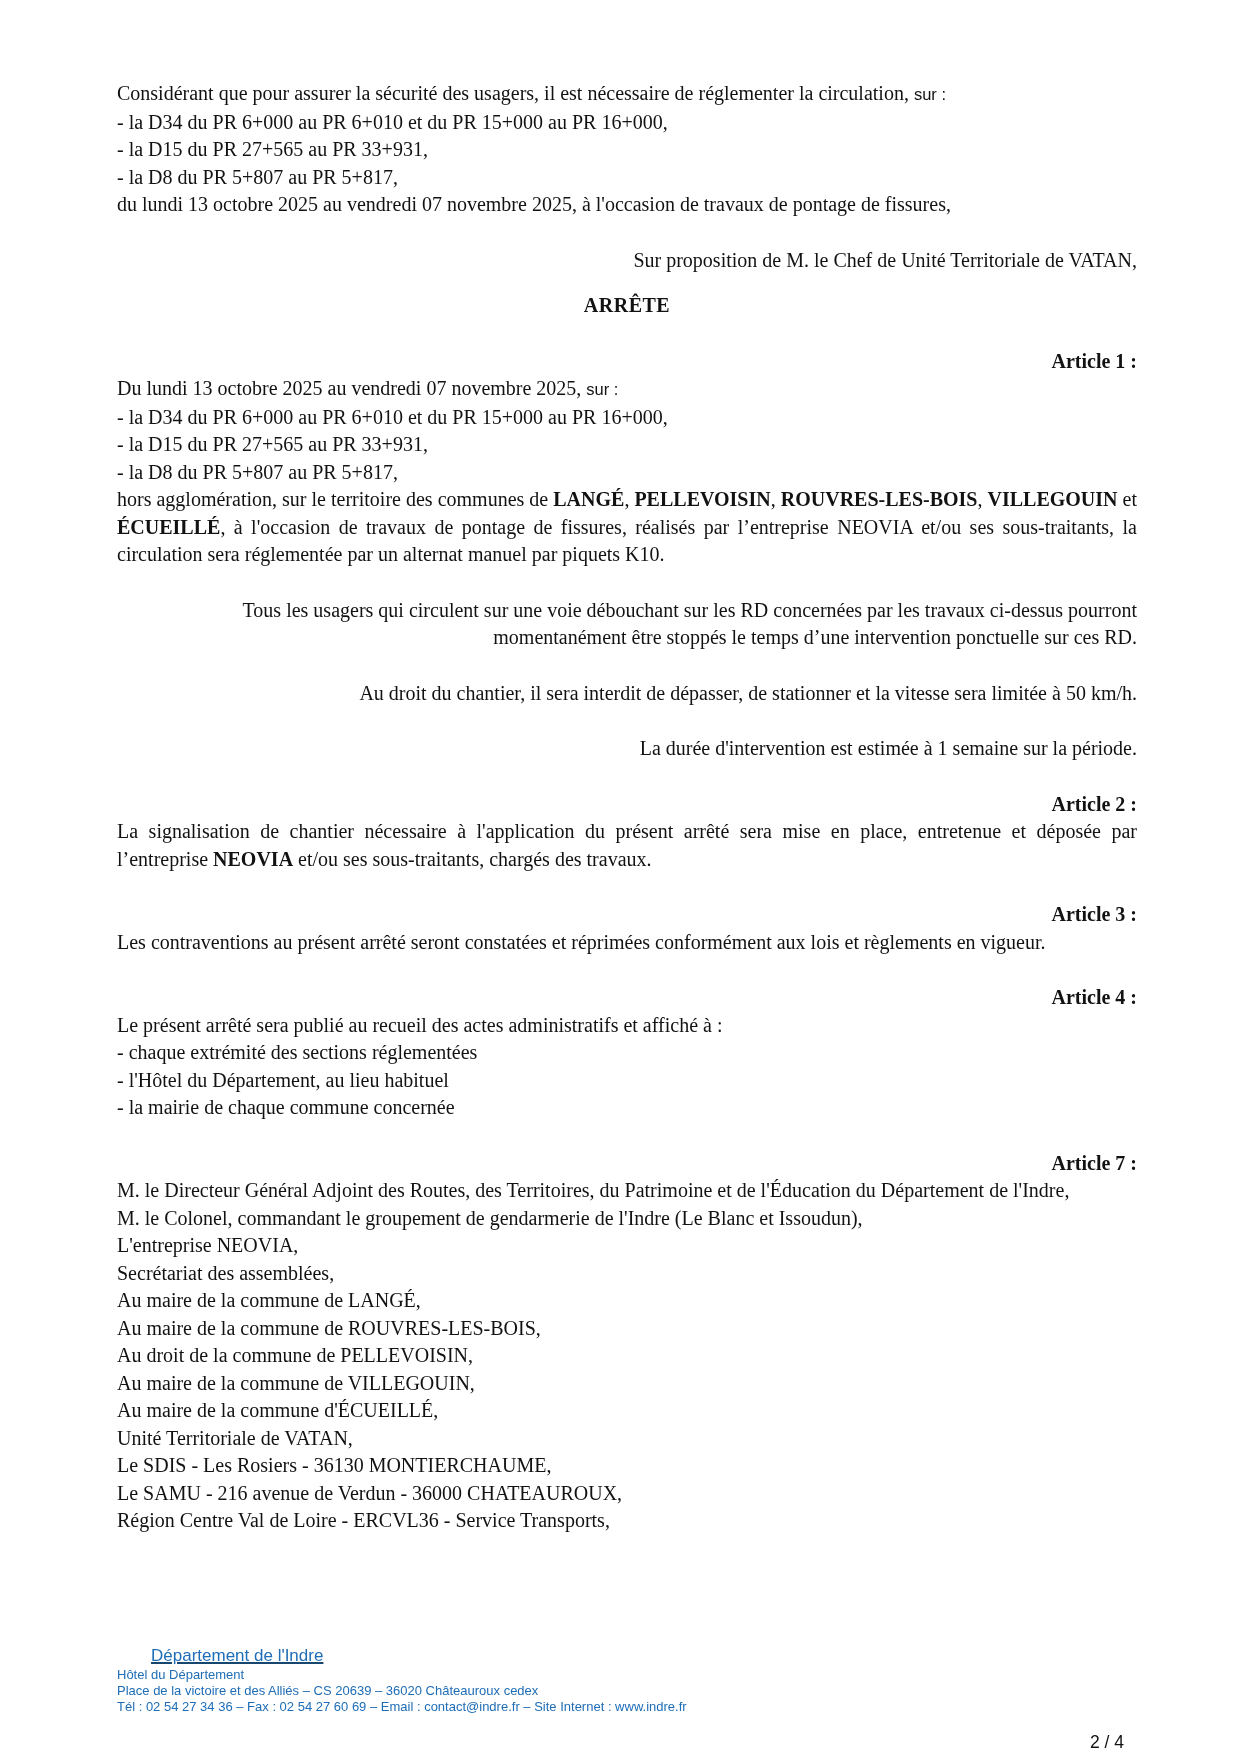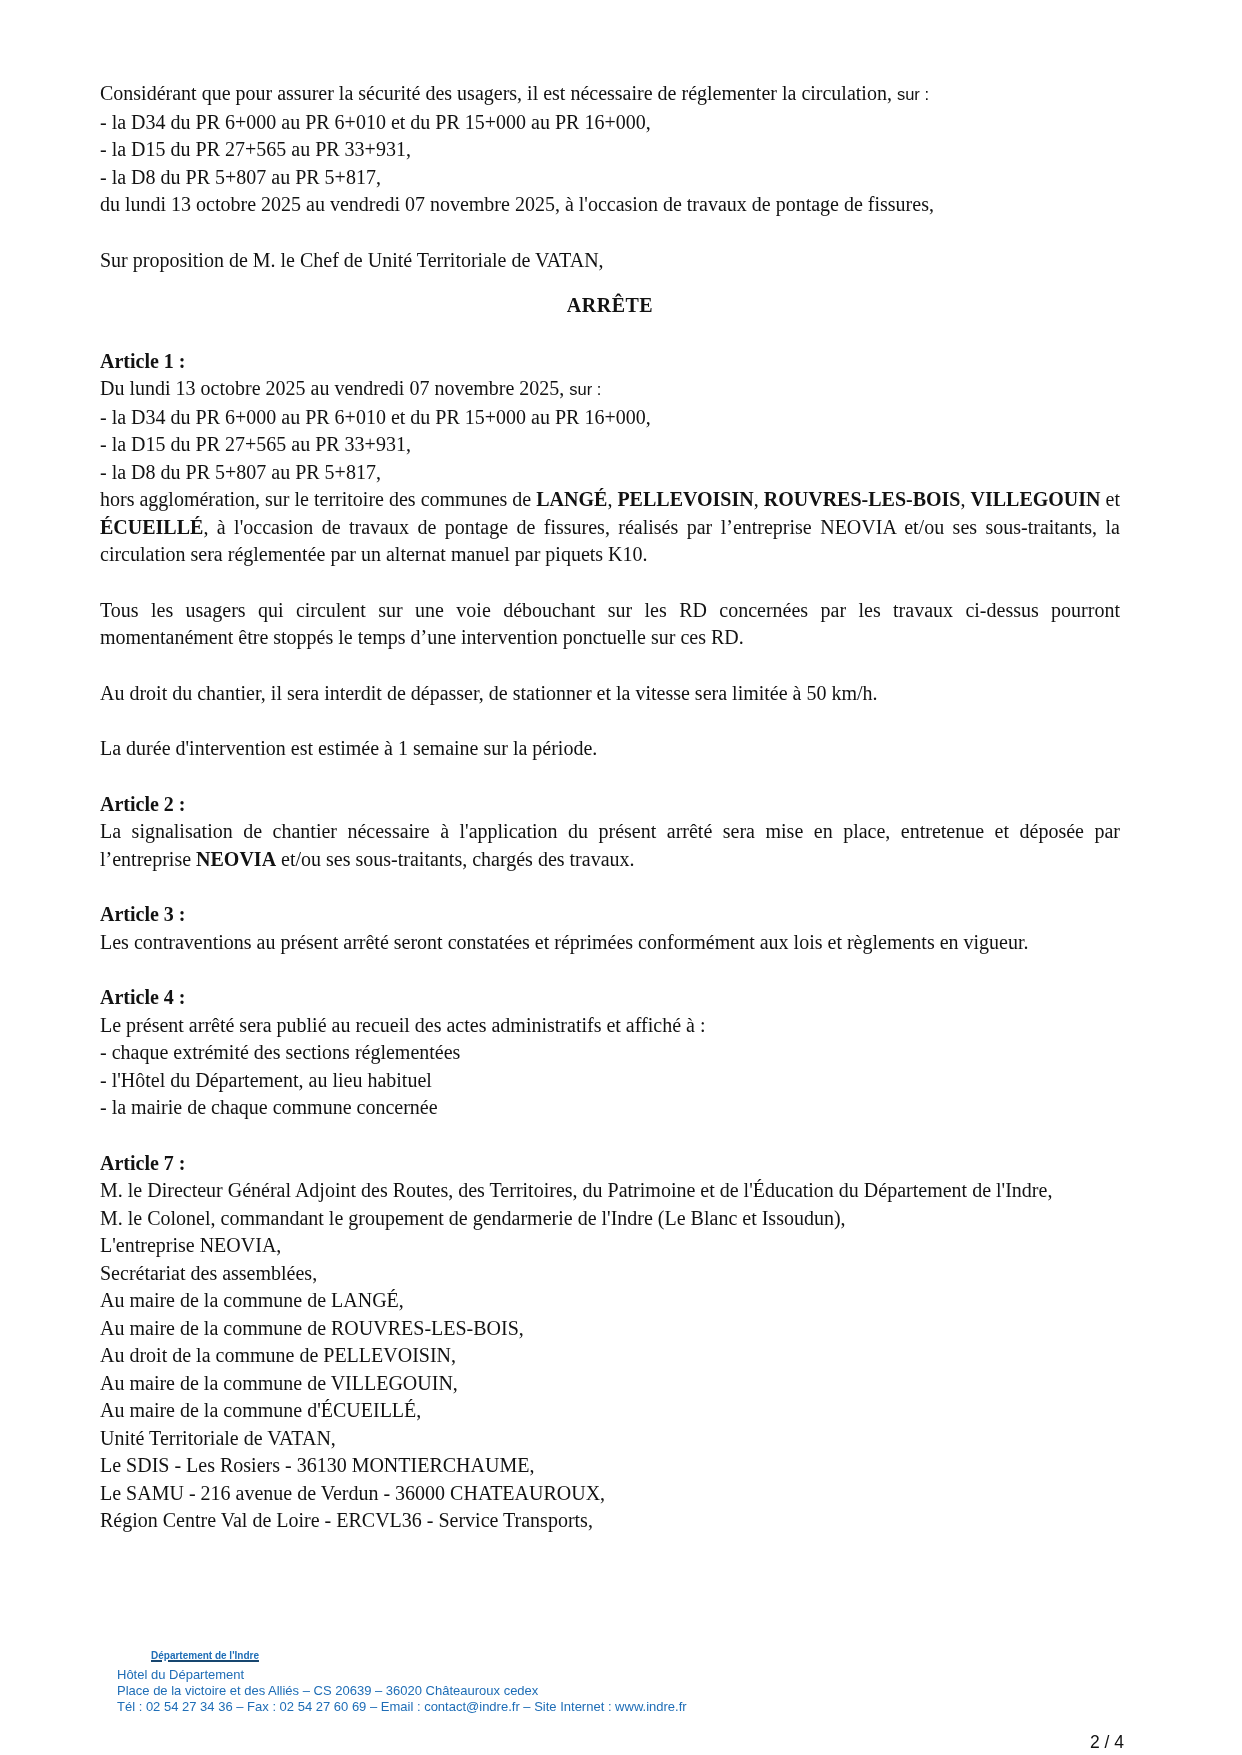"Considérant que pour assurer la" .content { left: 100px -> 117px }
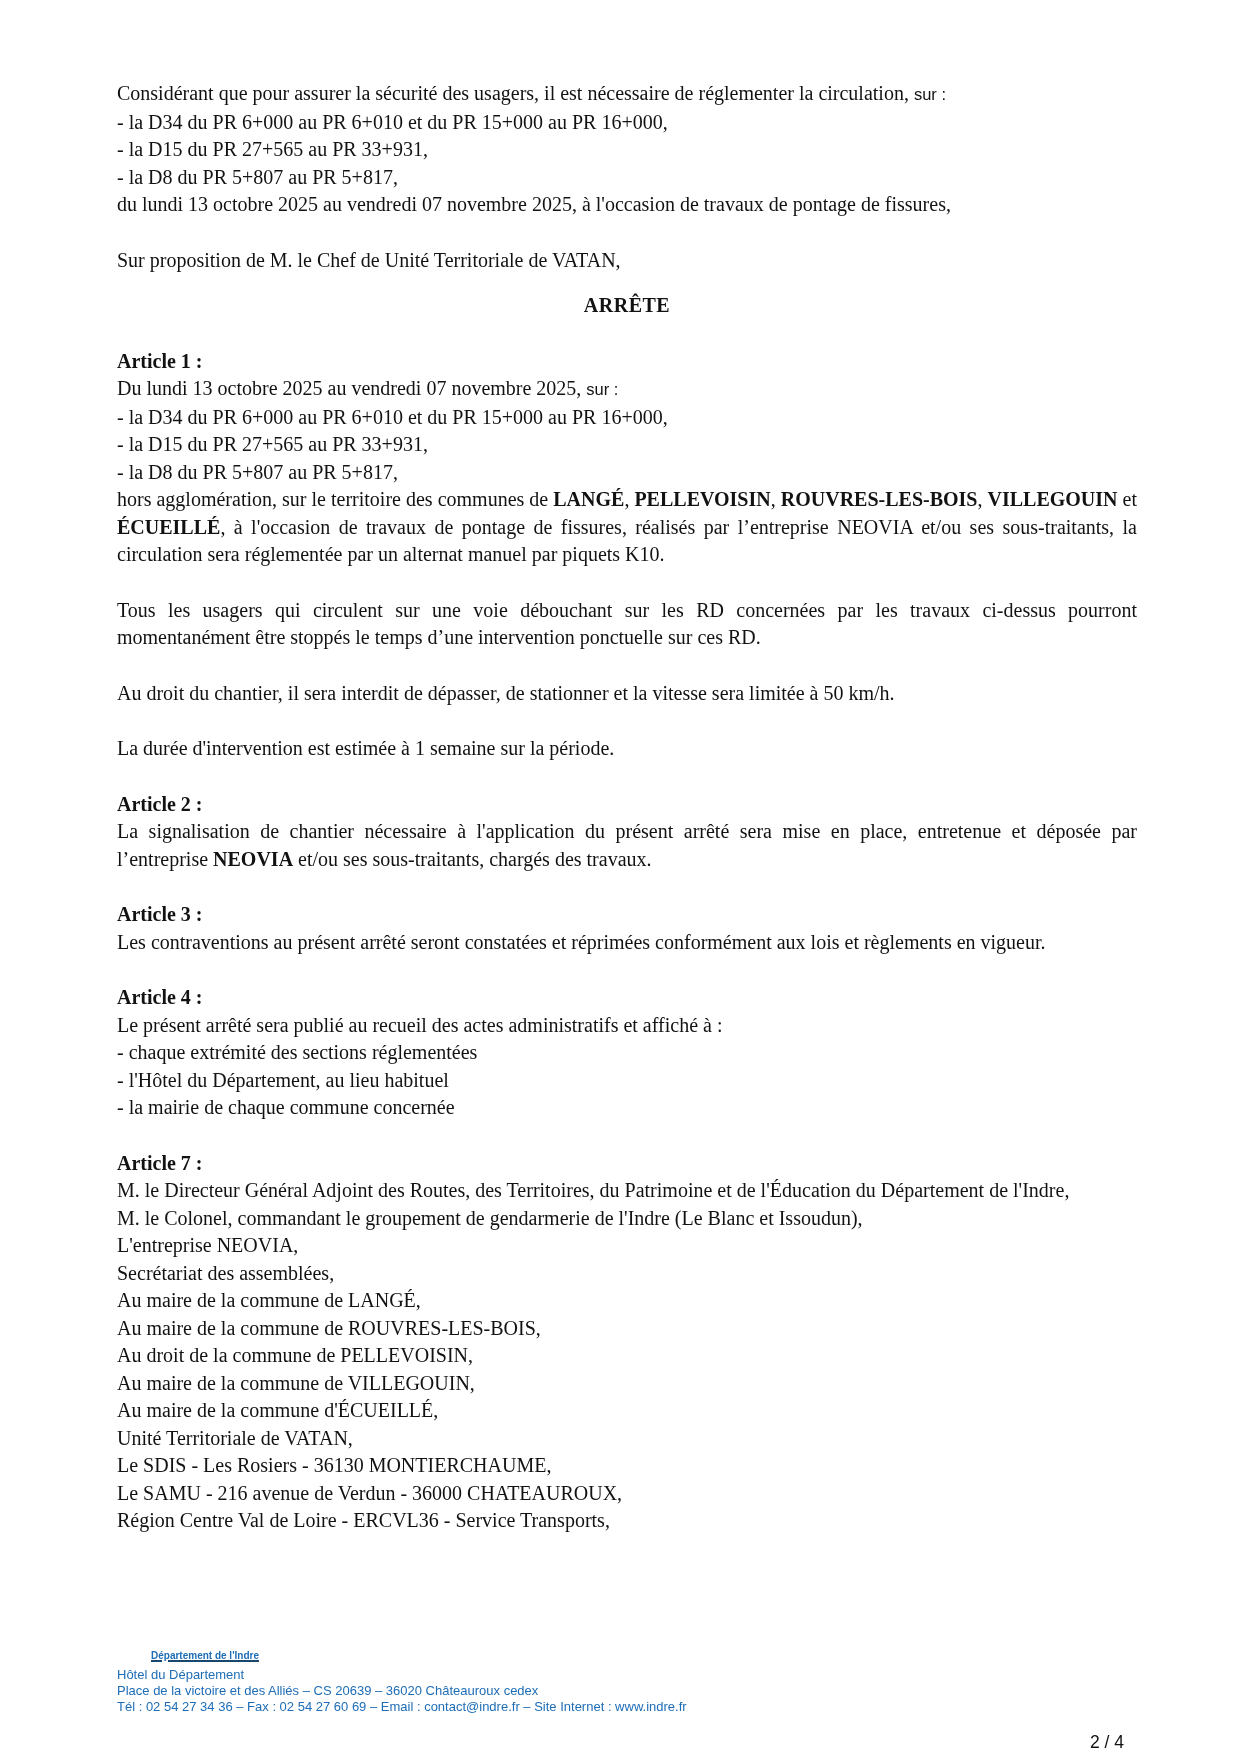"Sur proposition de M. le" .gap { text-align: none -> right }
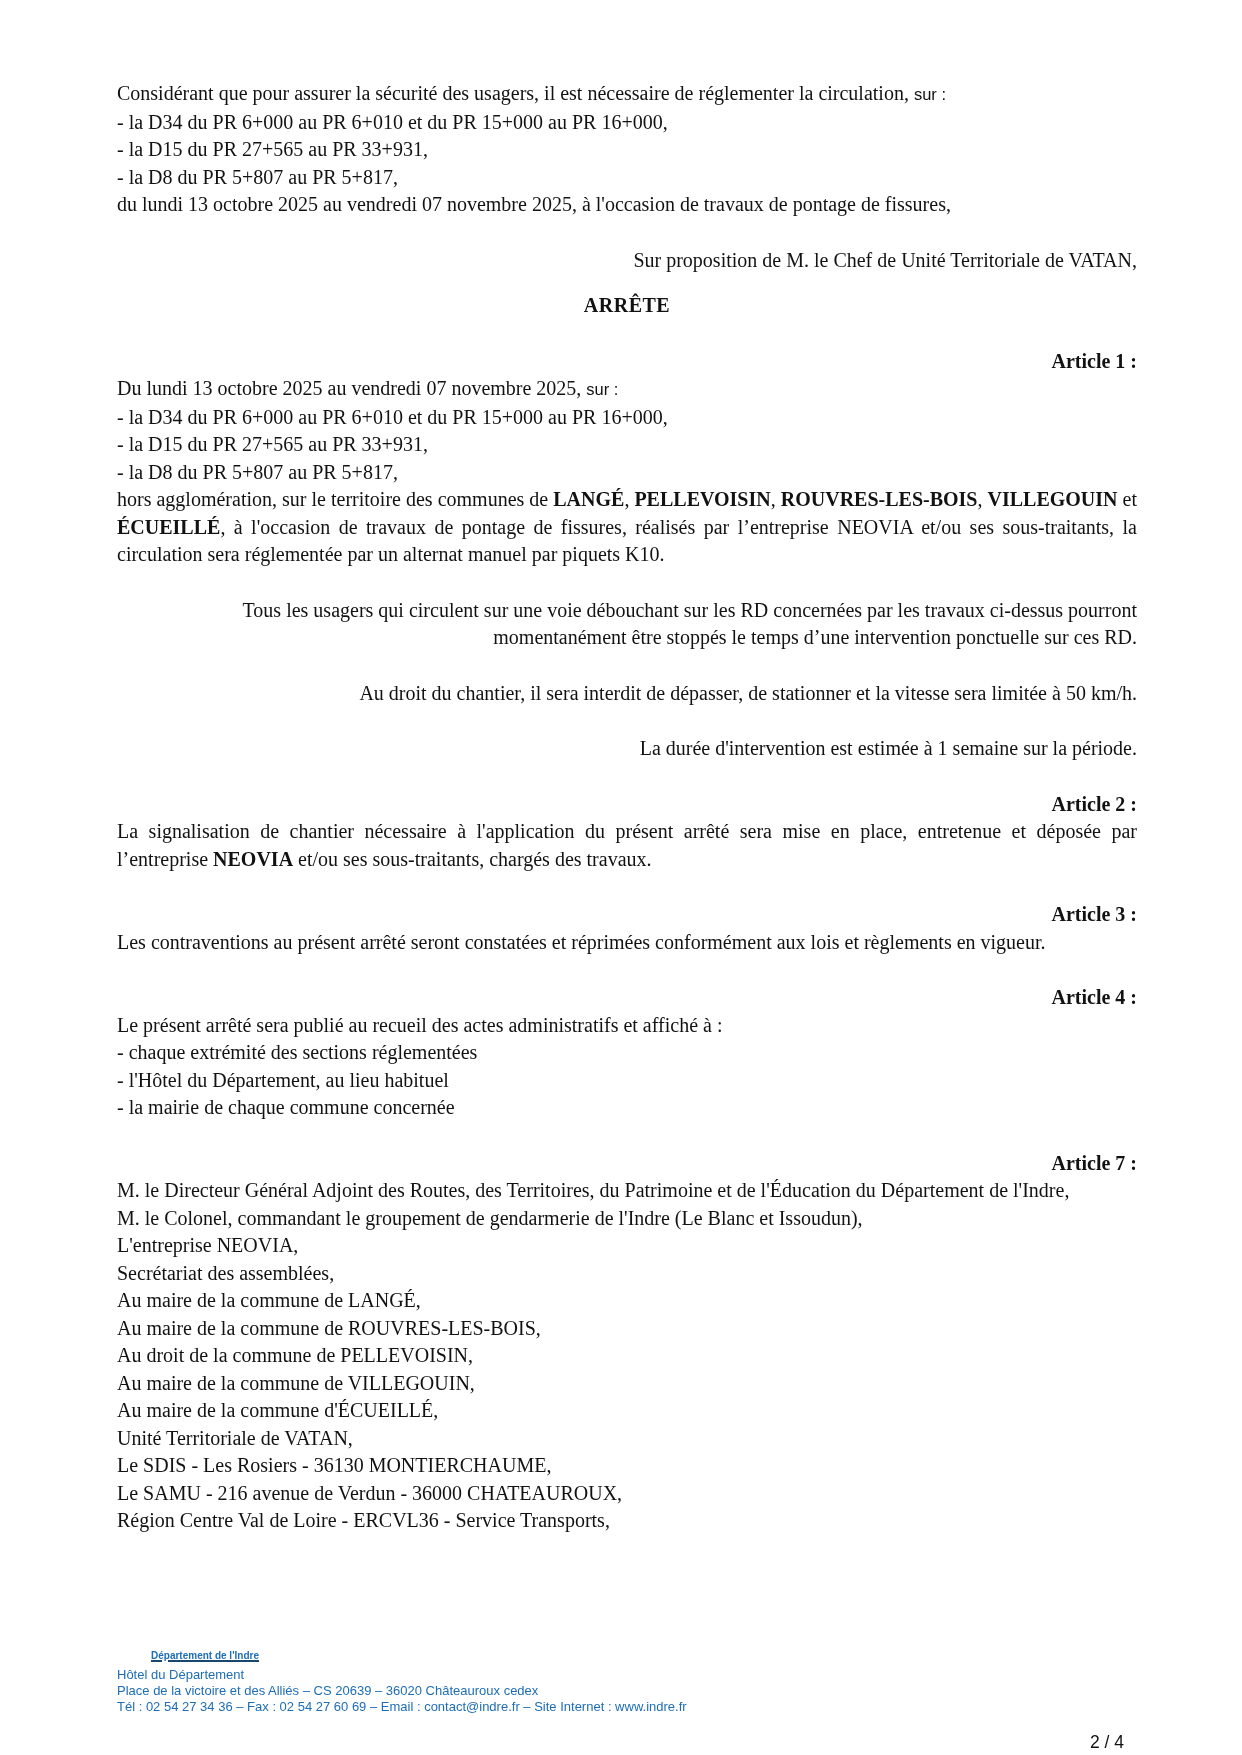"Département de l'Indre" .footer .org { font-size: 10px -> 17px; font-weight: bold -> normal }
